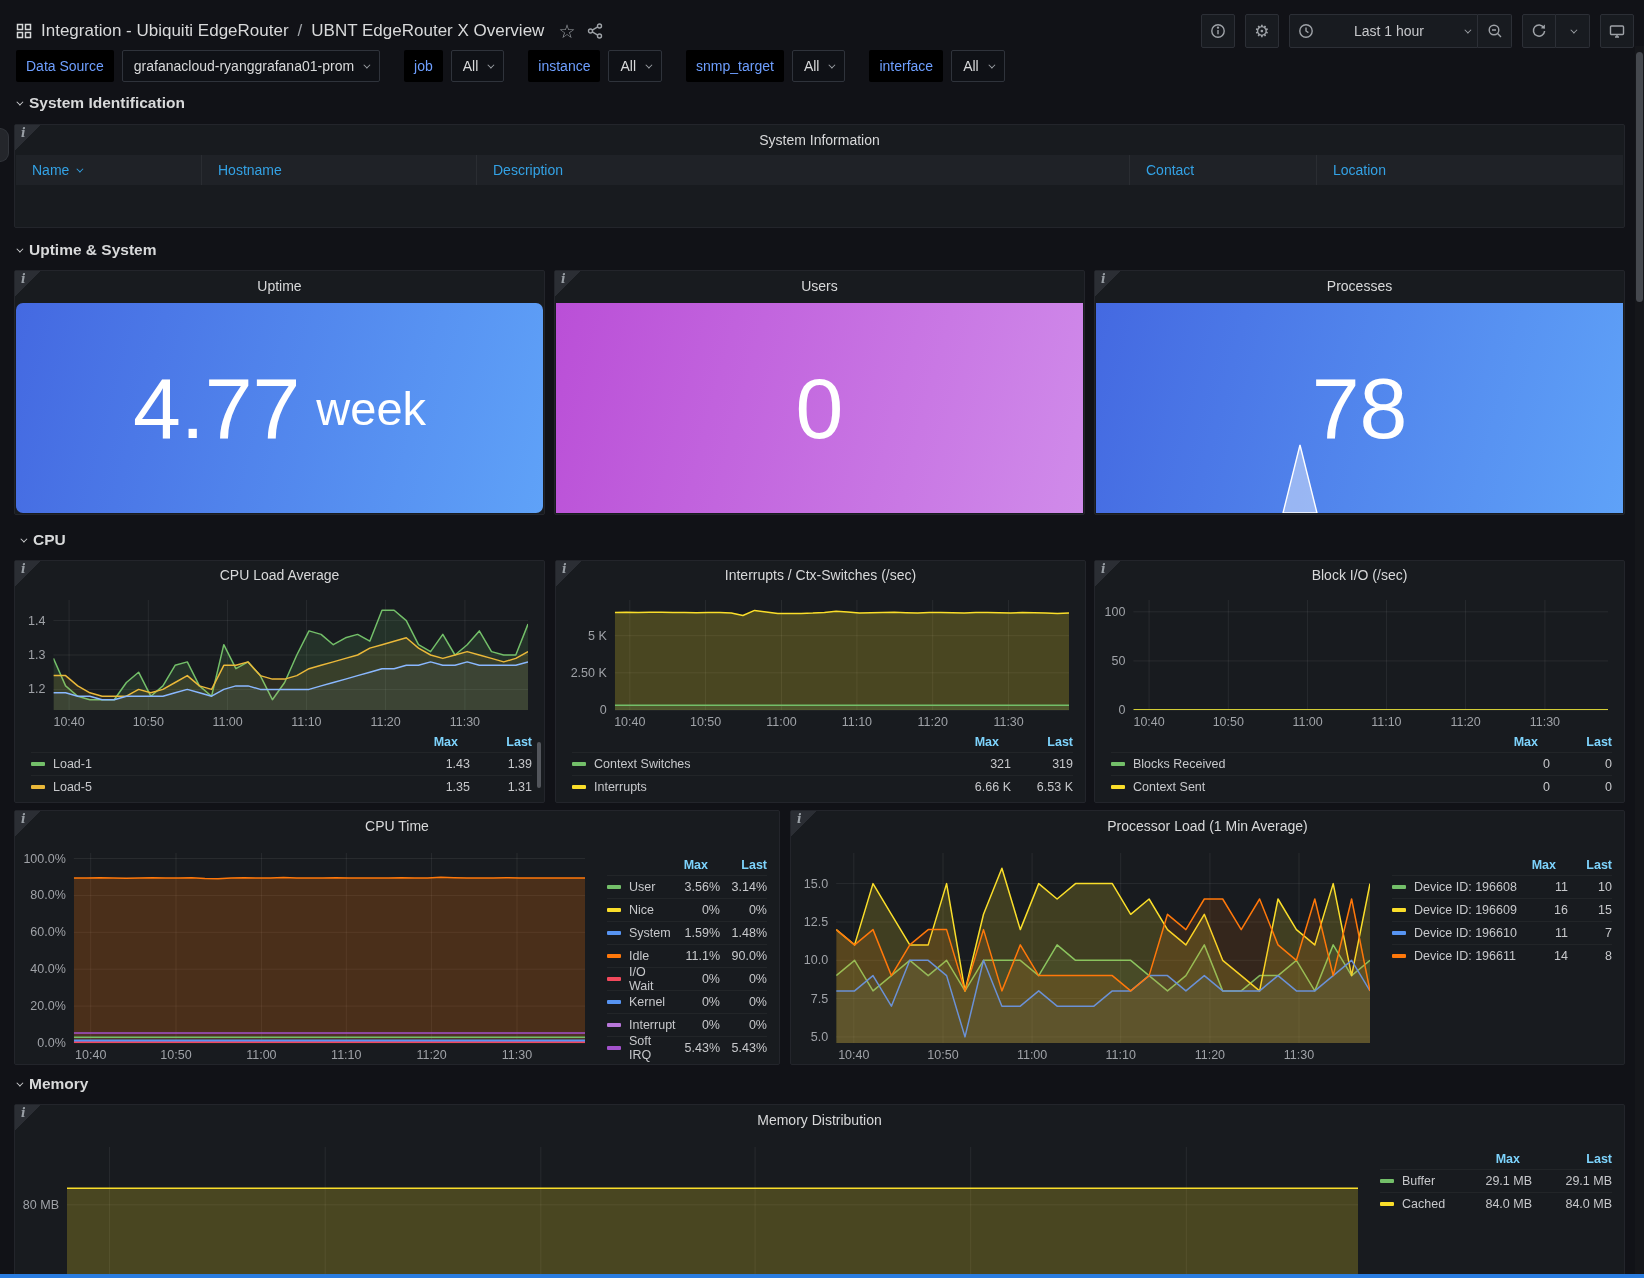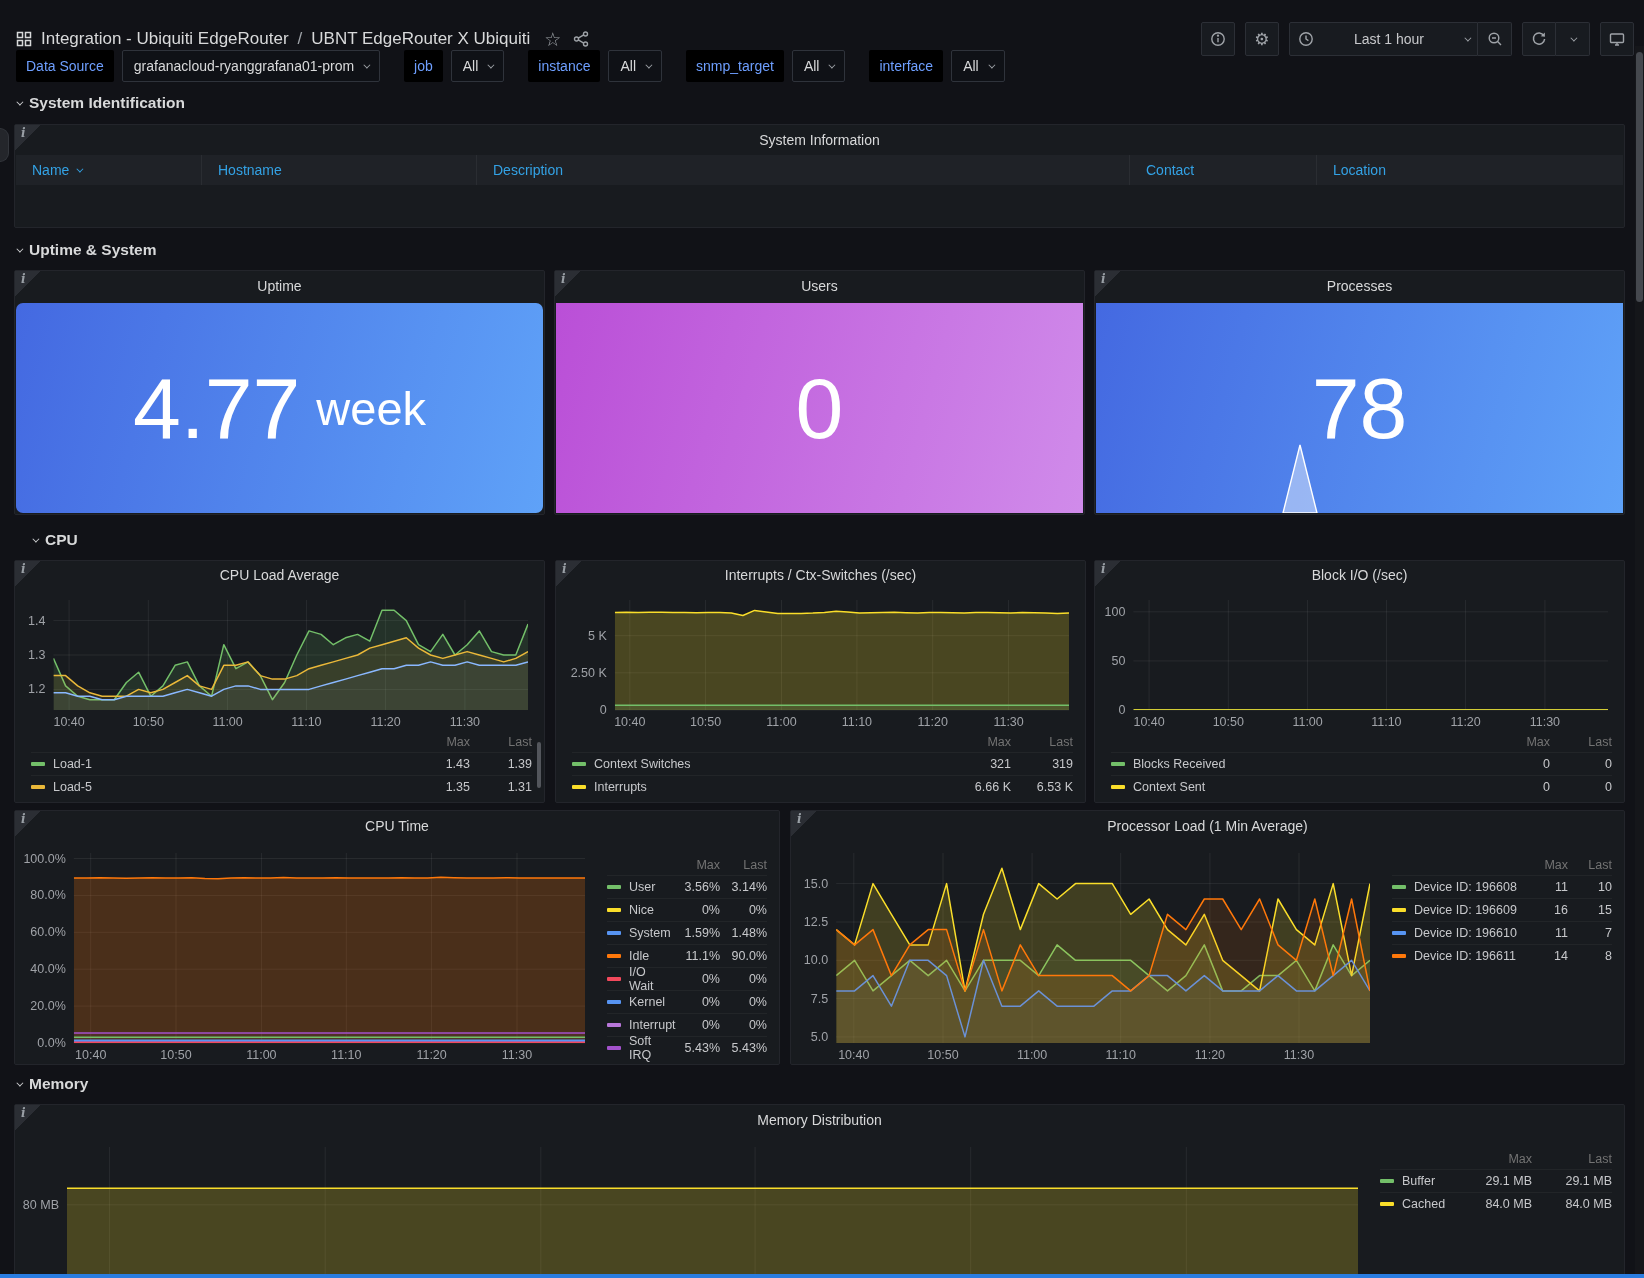"Integration - Ubiquiti EdgeRouter" .topnav { top: 16px -> 8px }
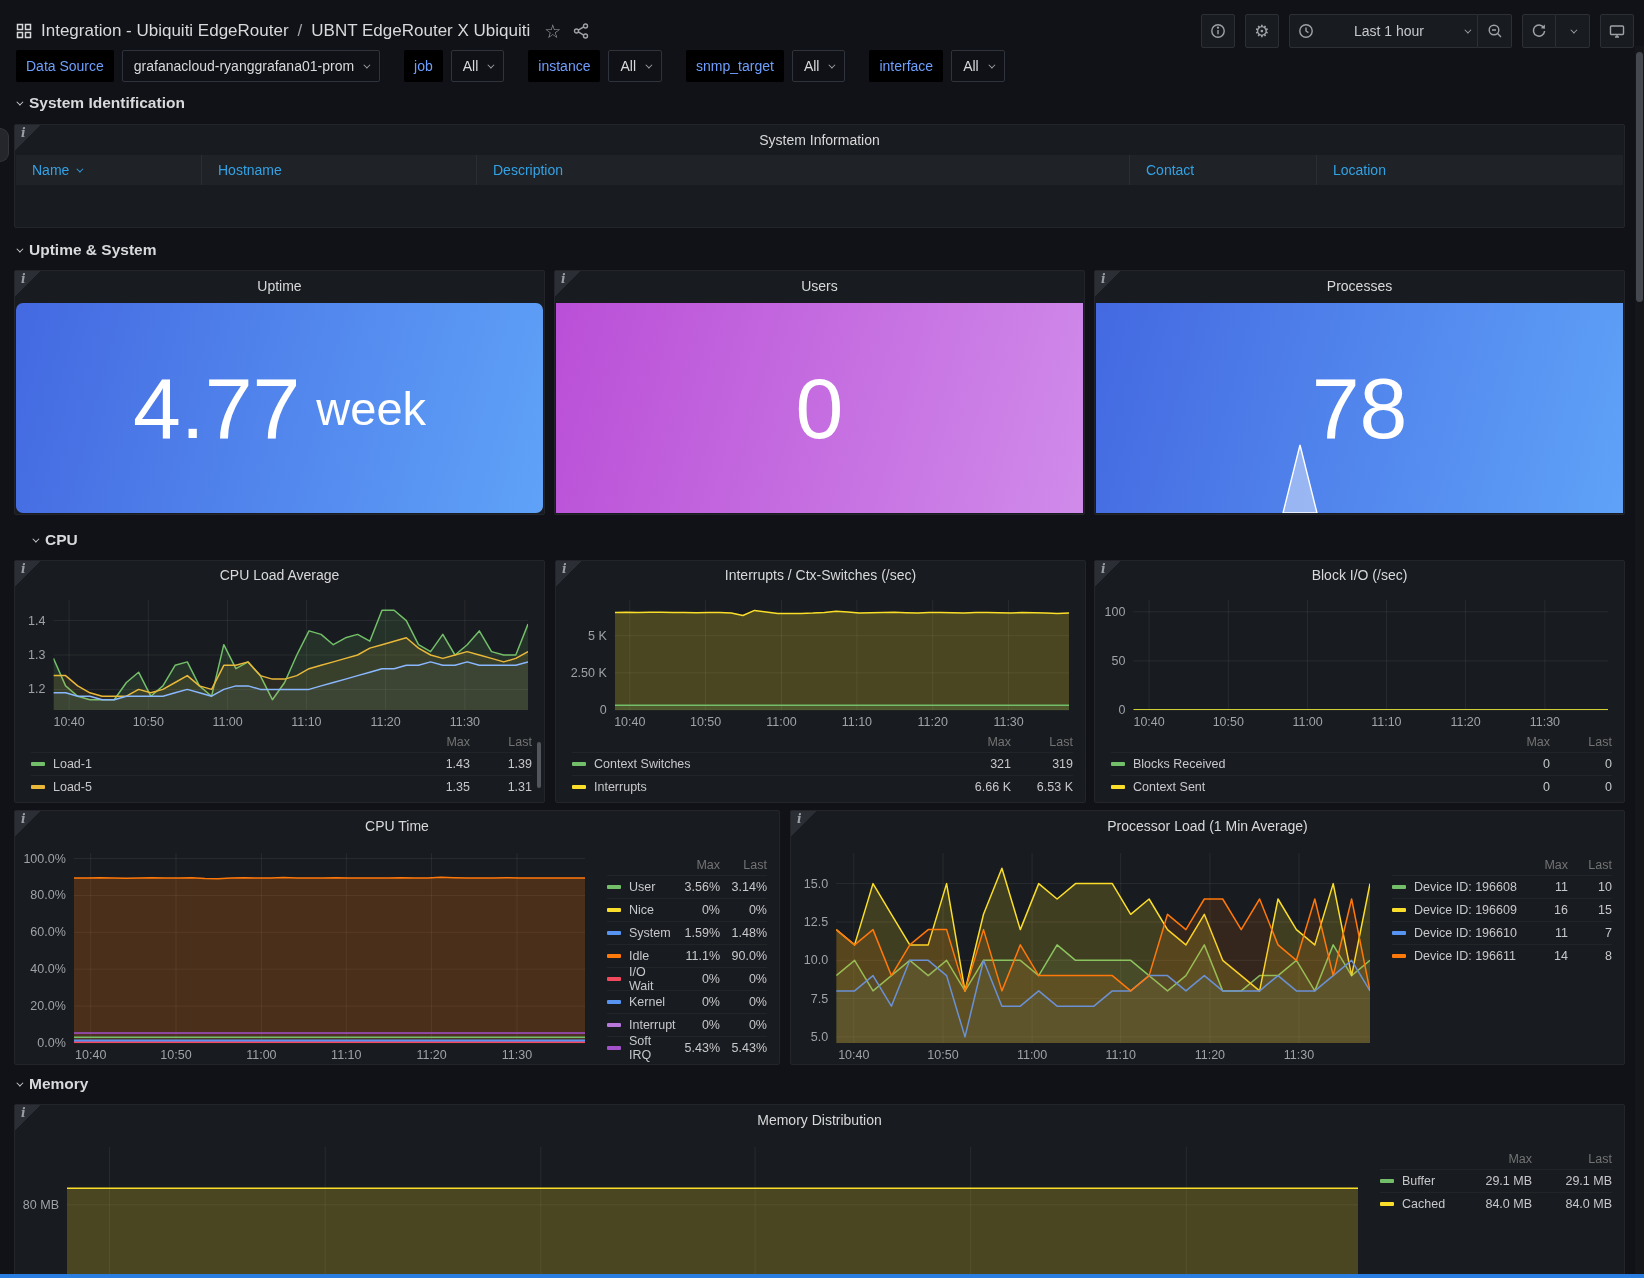"UBNT EdgeRouter X Ubiquiti" span { text: Ubiquiti -> Overview }
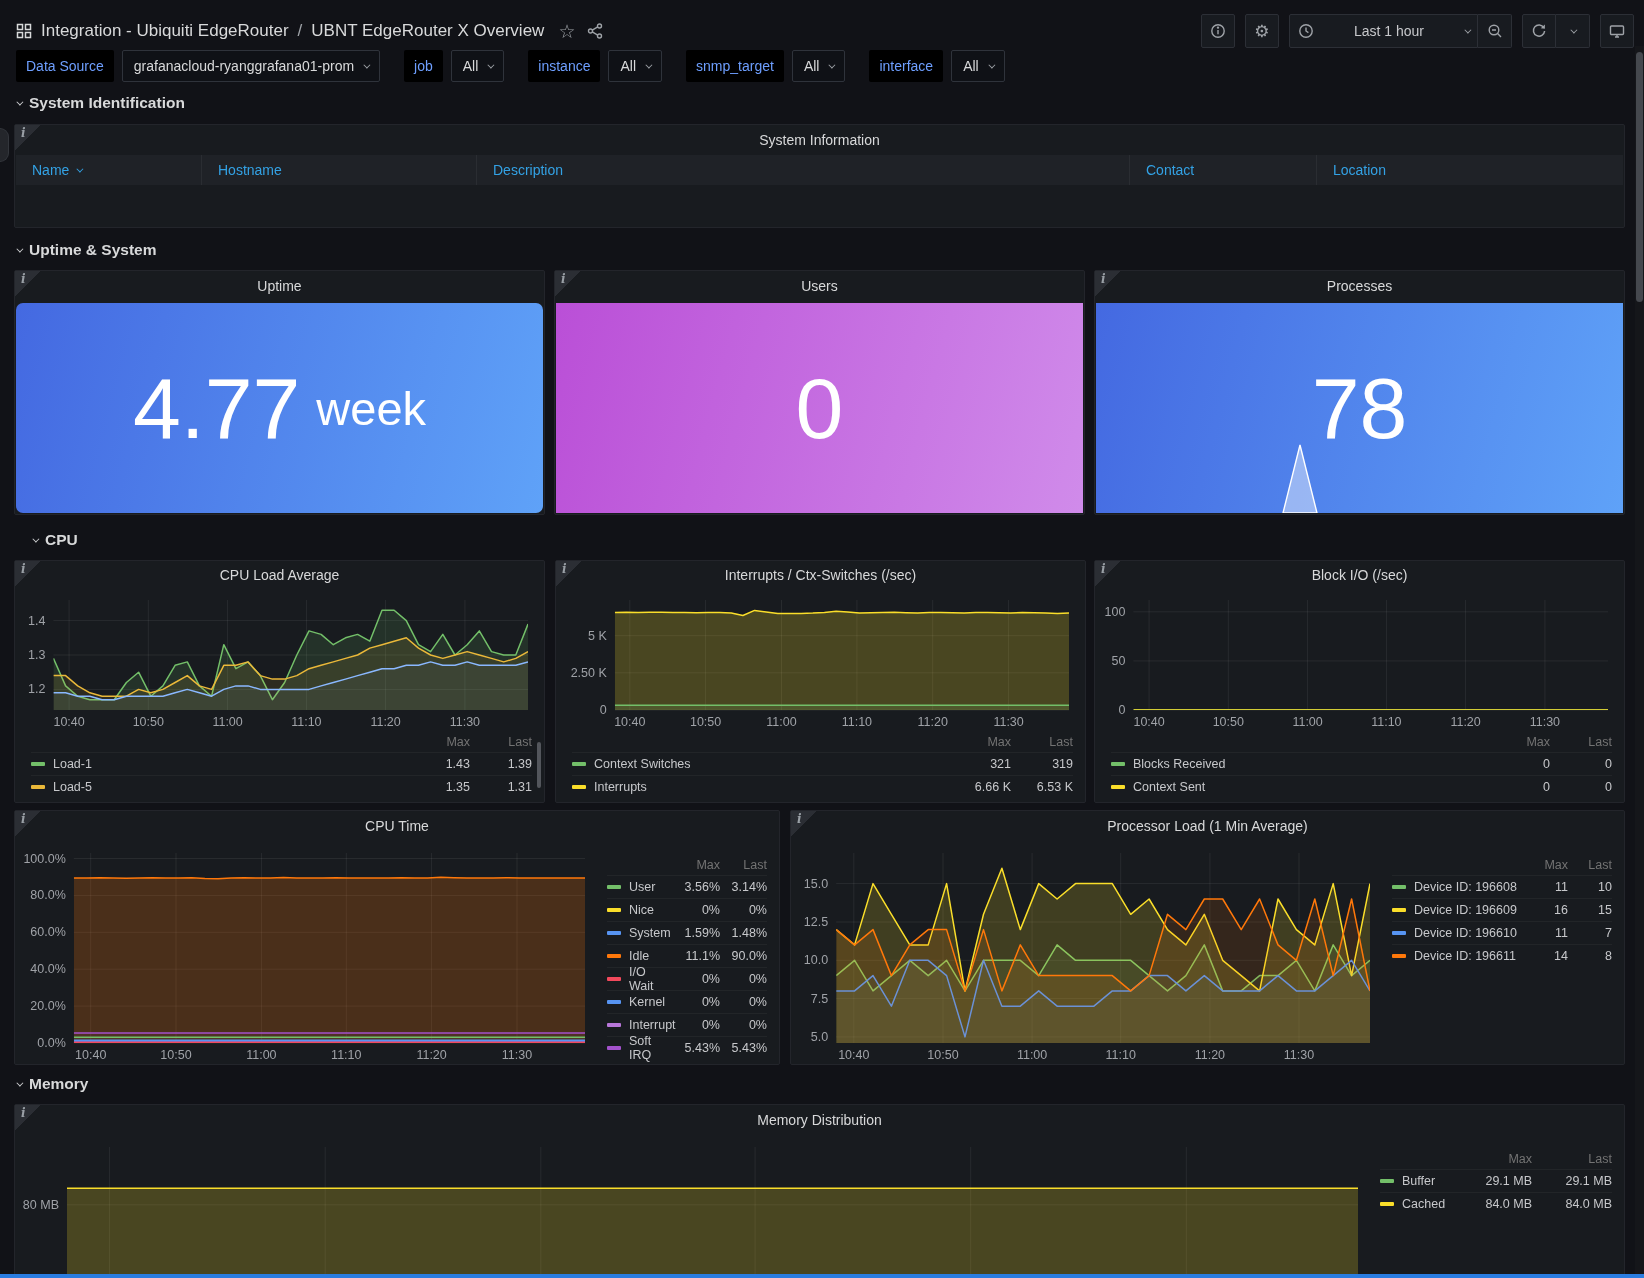"CPU" div.abs { left: 32px -> 20px }
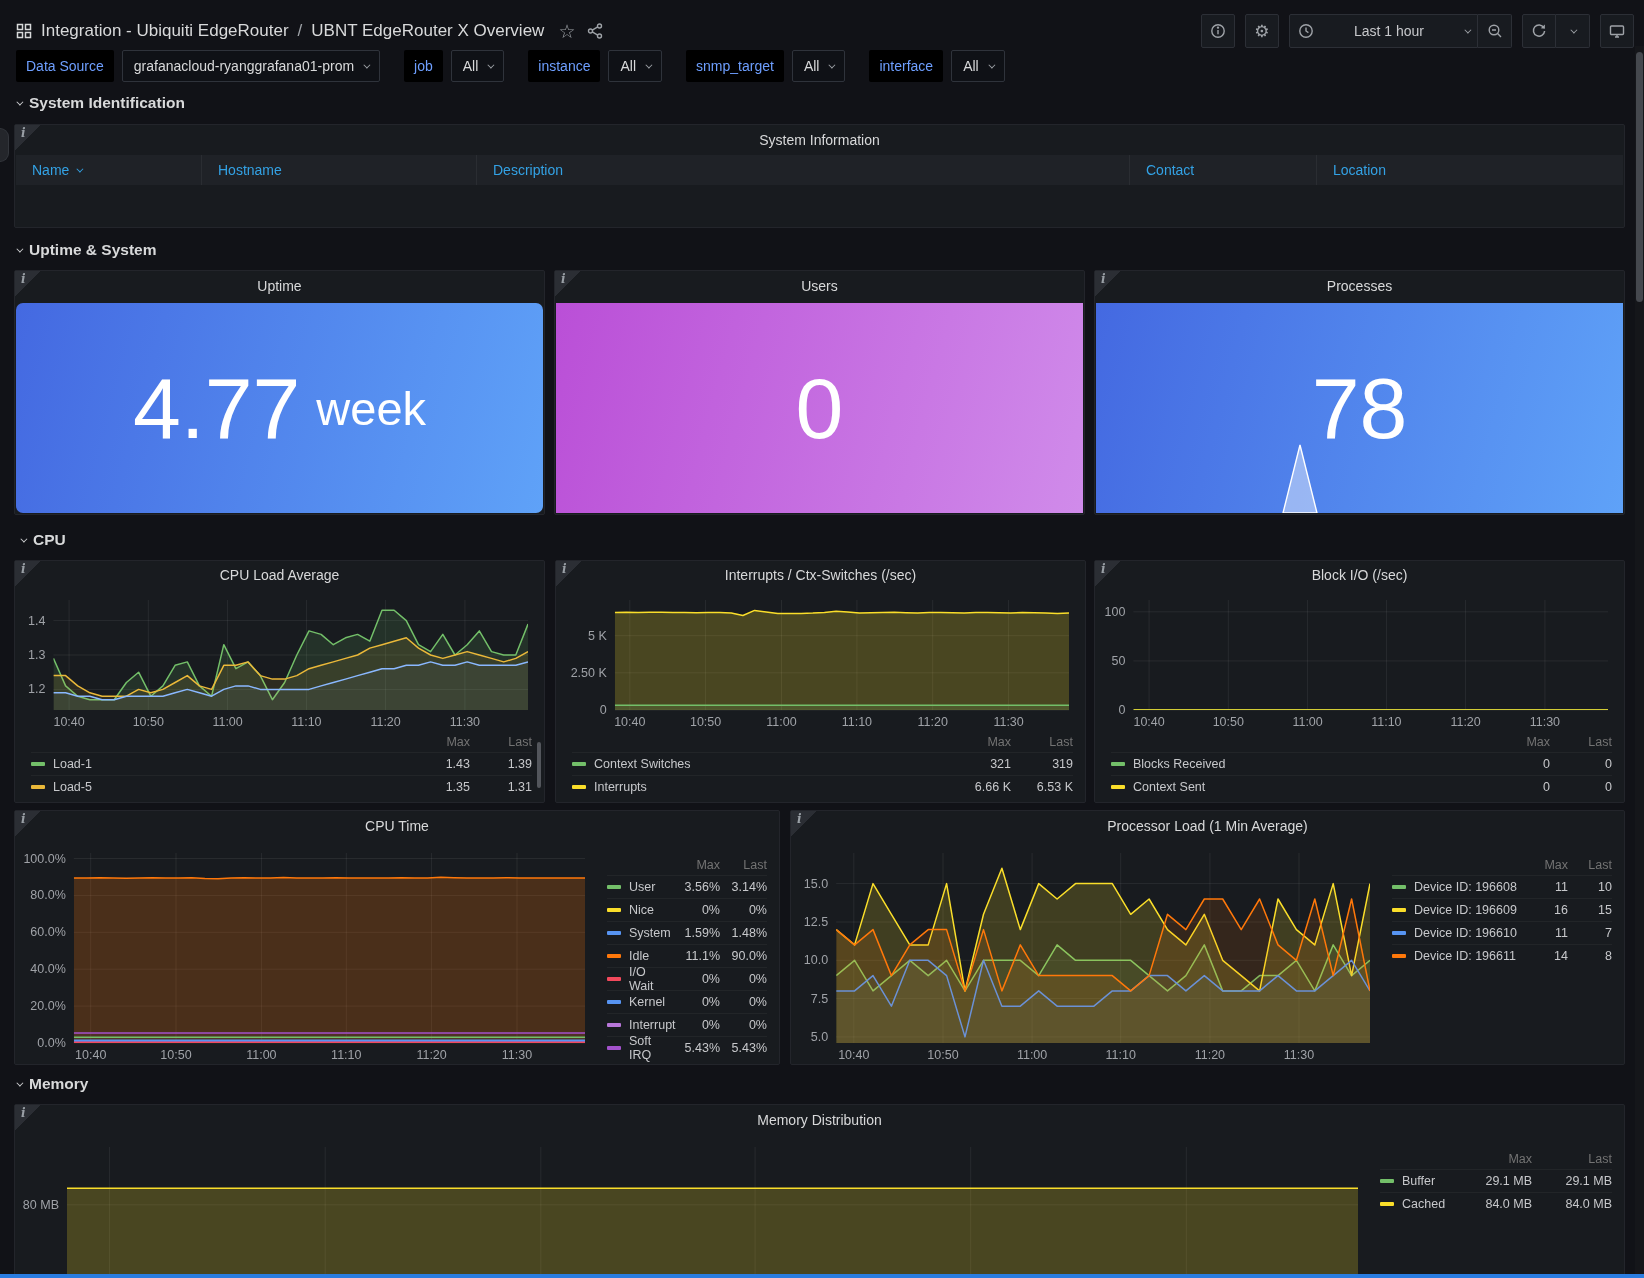"Max" .lrow.lhead { color: #737373 -> #7dd3fc; font-weight: 400 -> 700; gap: none -> 12px }
